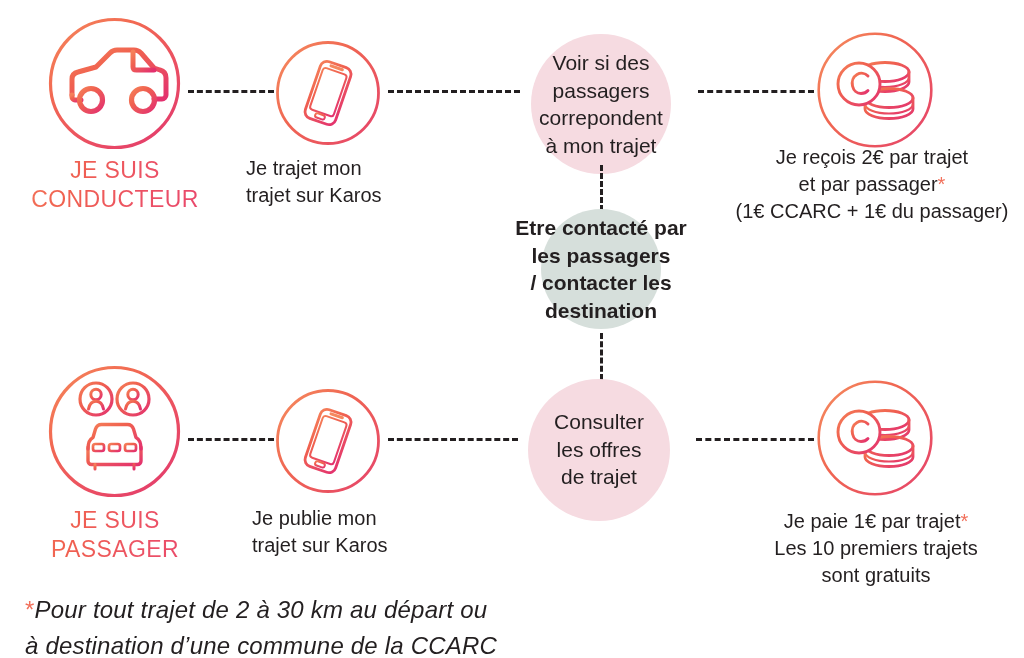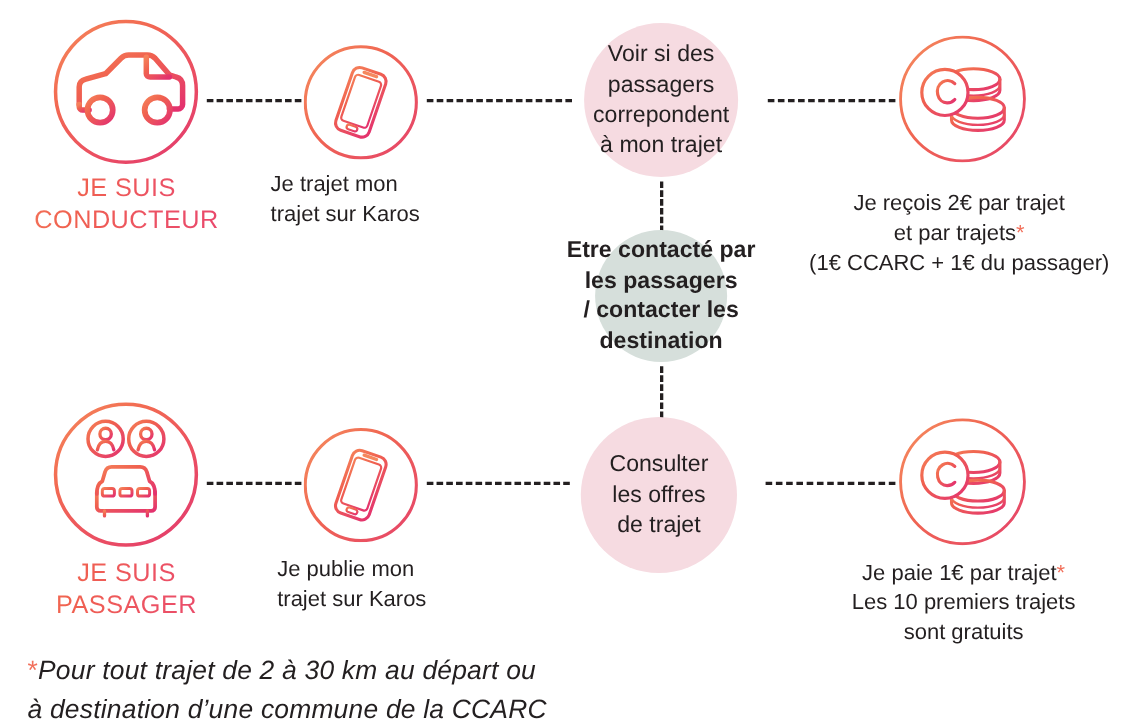"Voir si des" div.blob { top: 21px -> 34px }
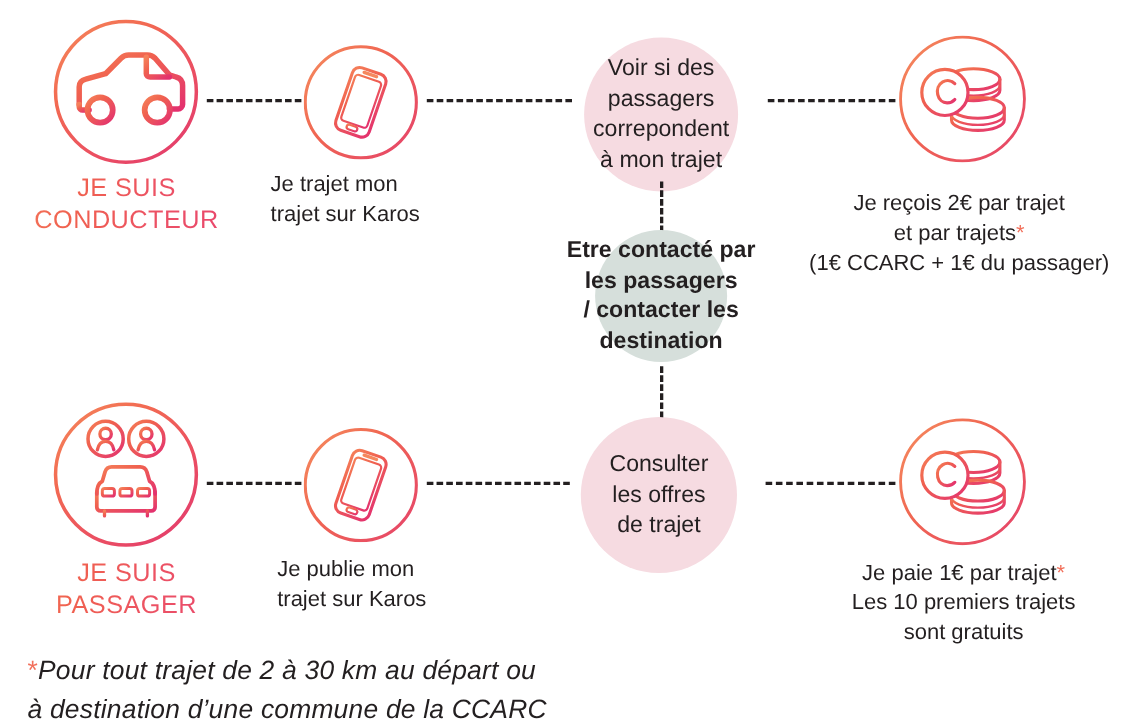"Je reçois 2€ par trajet" div.caption { top: 172px -> 144px }
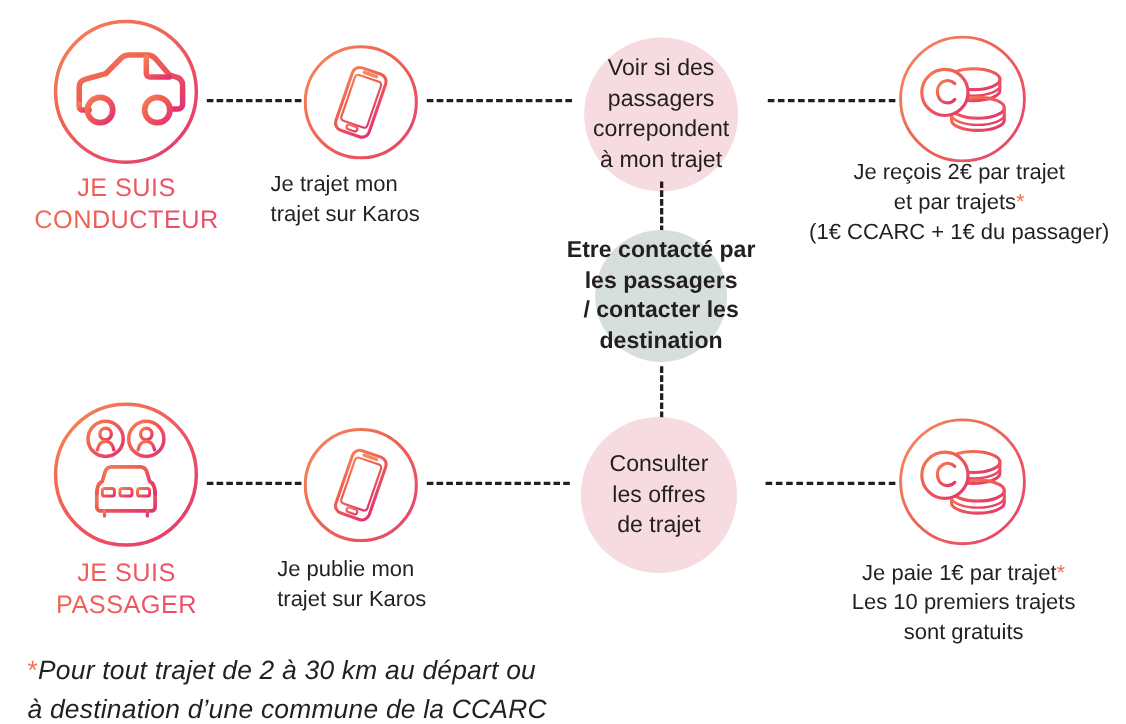"et par trajets" span { text: trajets -> passager }
